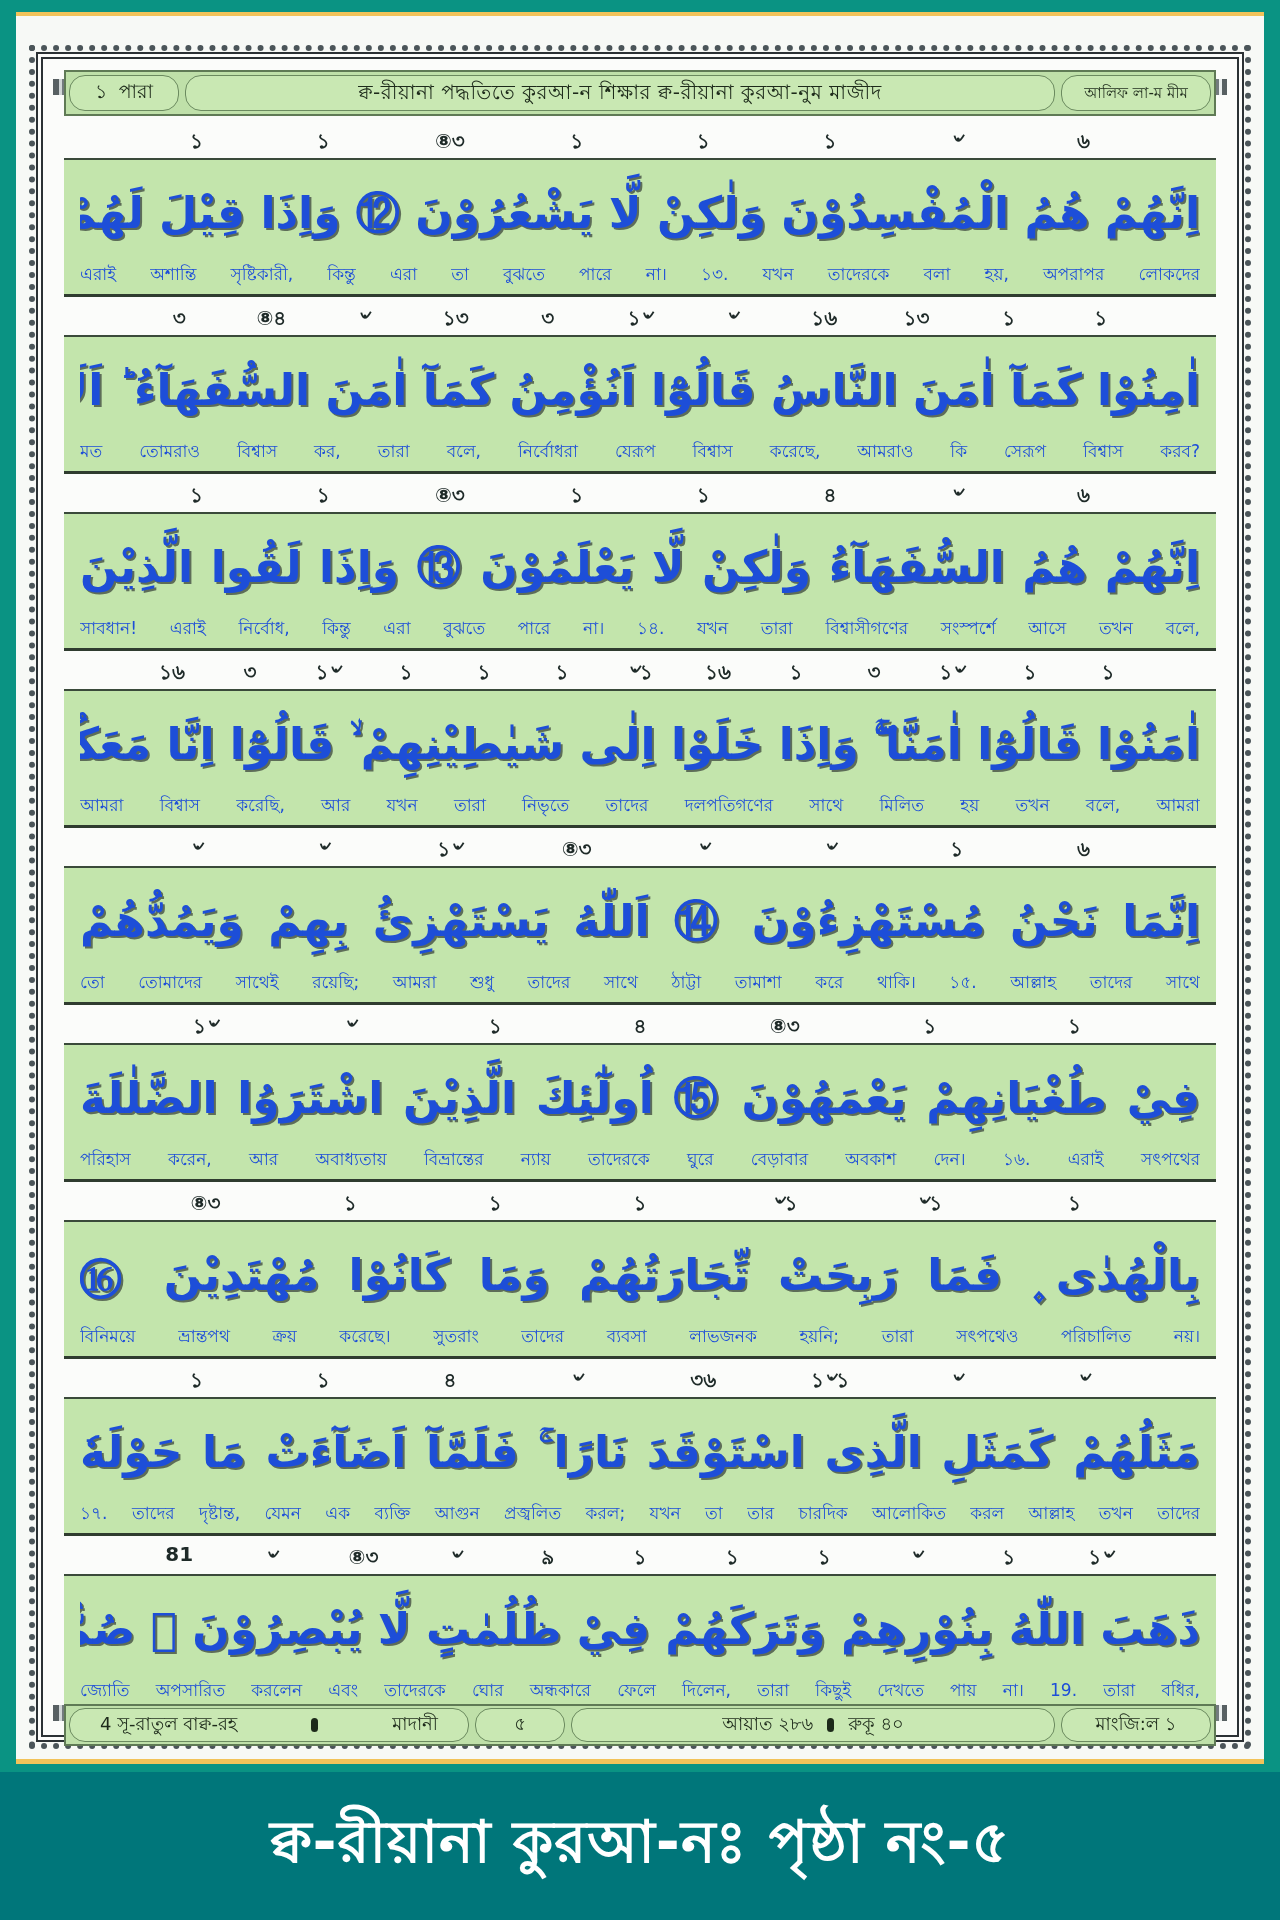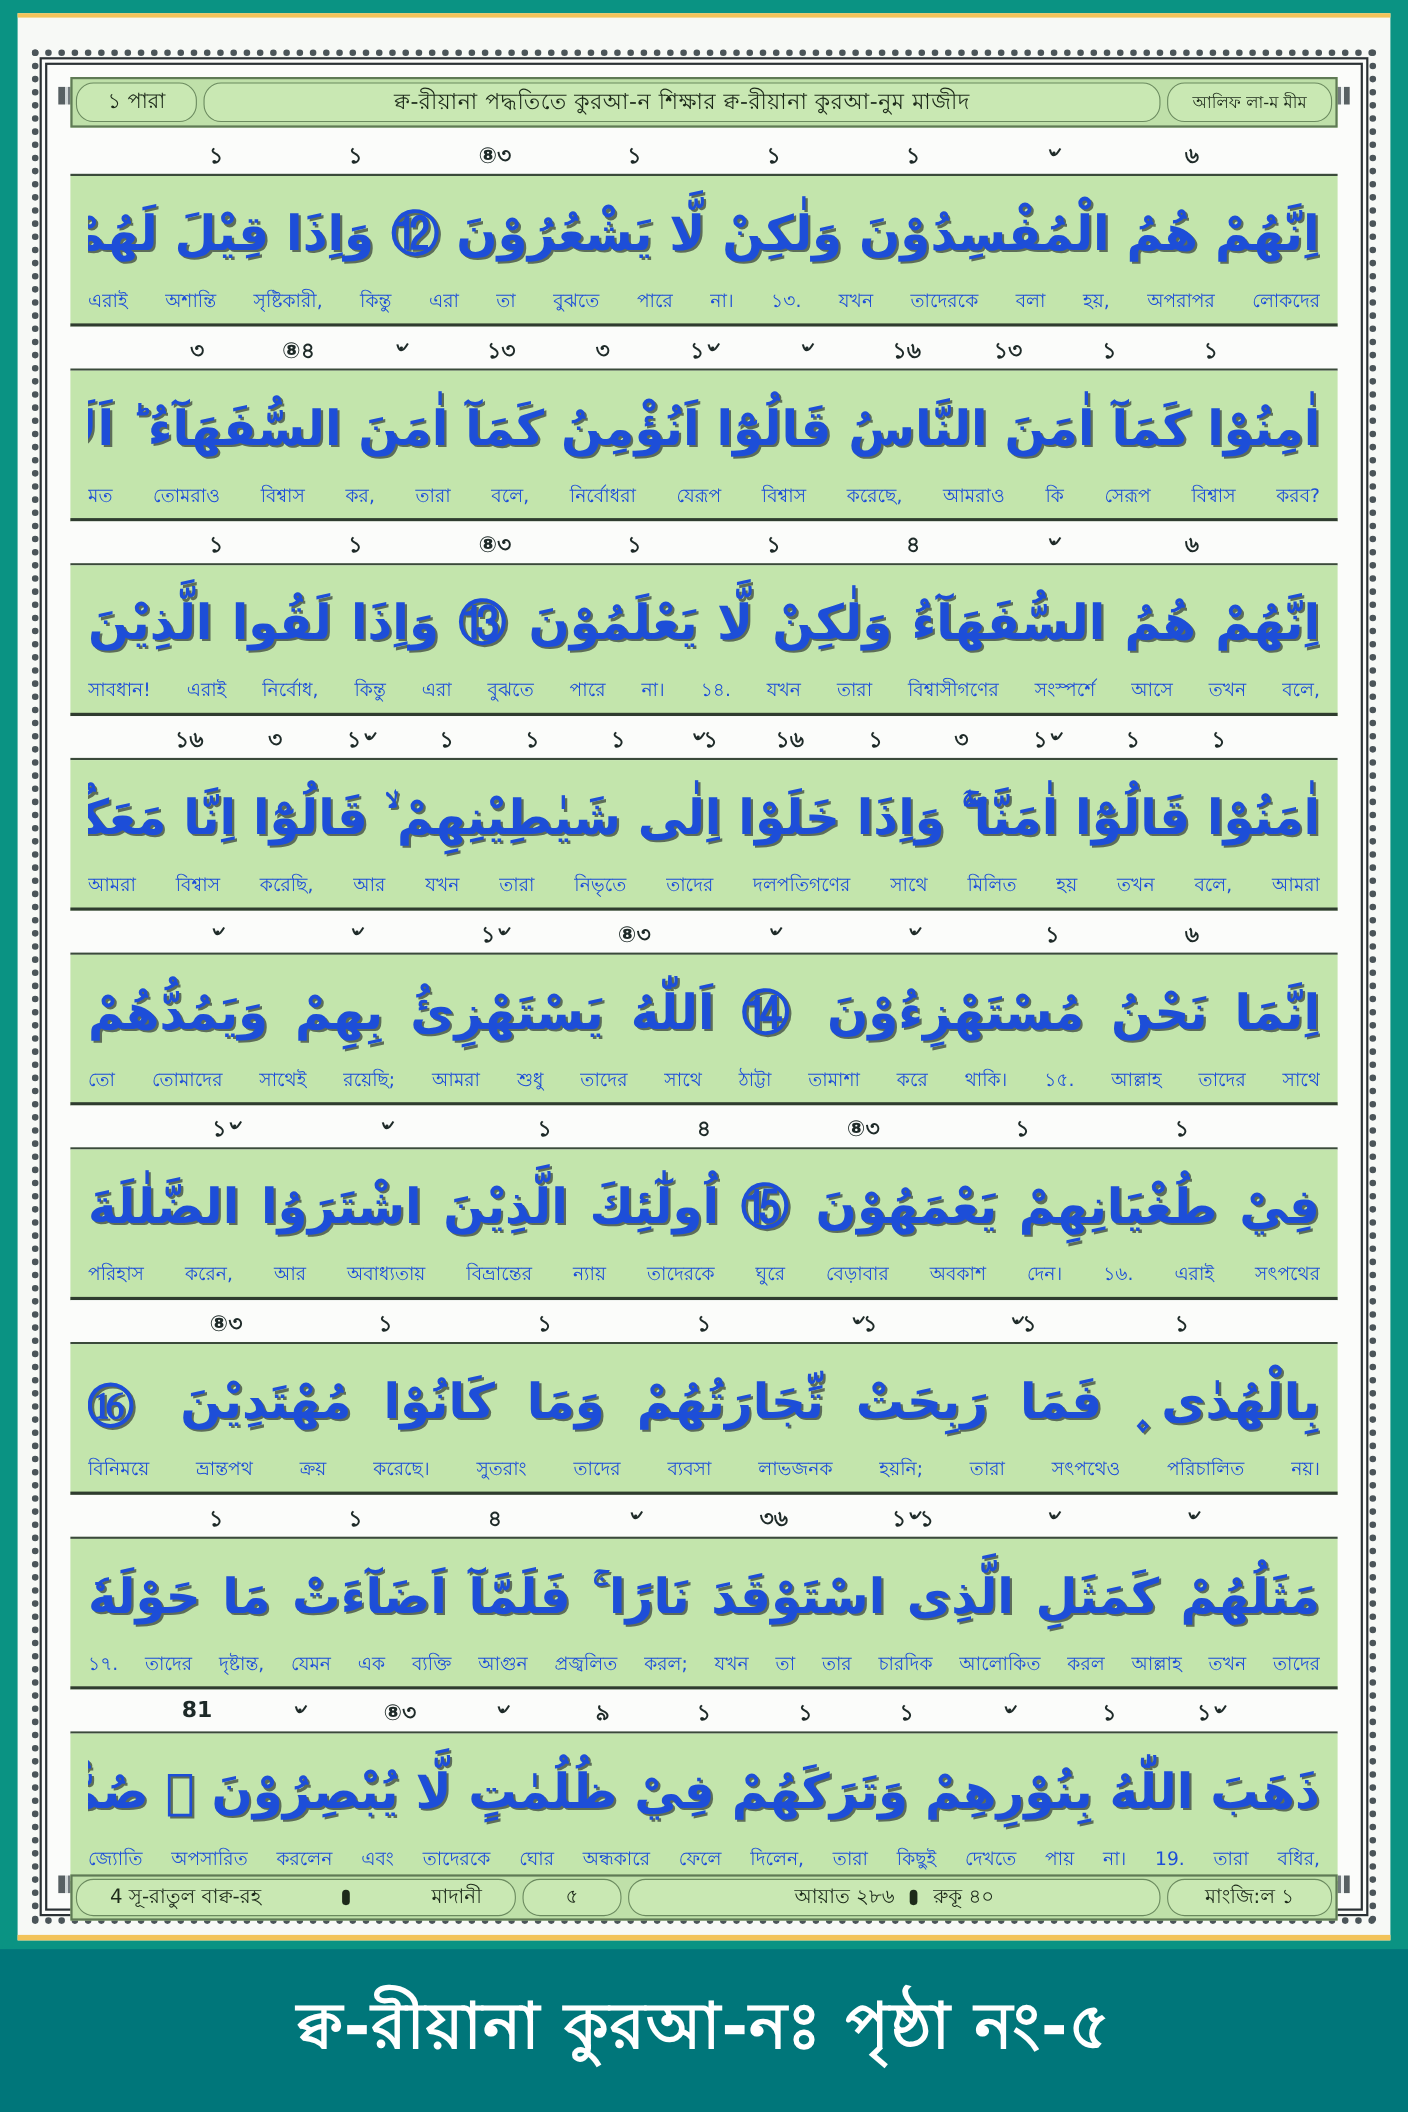"১ পারা" .hcell.para { font-family: none -> Liberation Mono, monospace }
